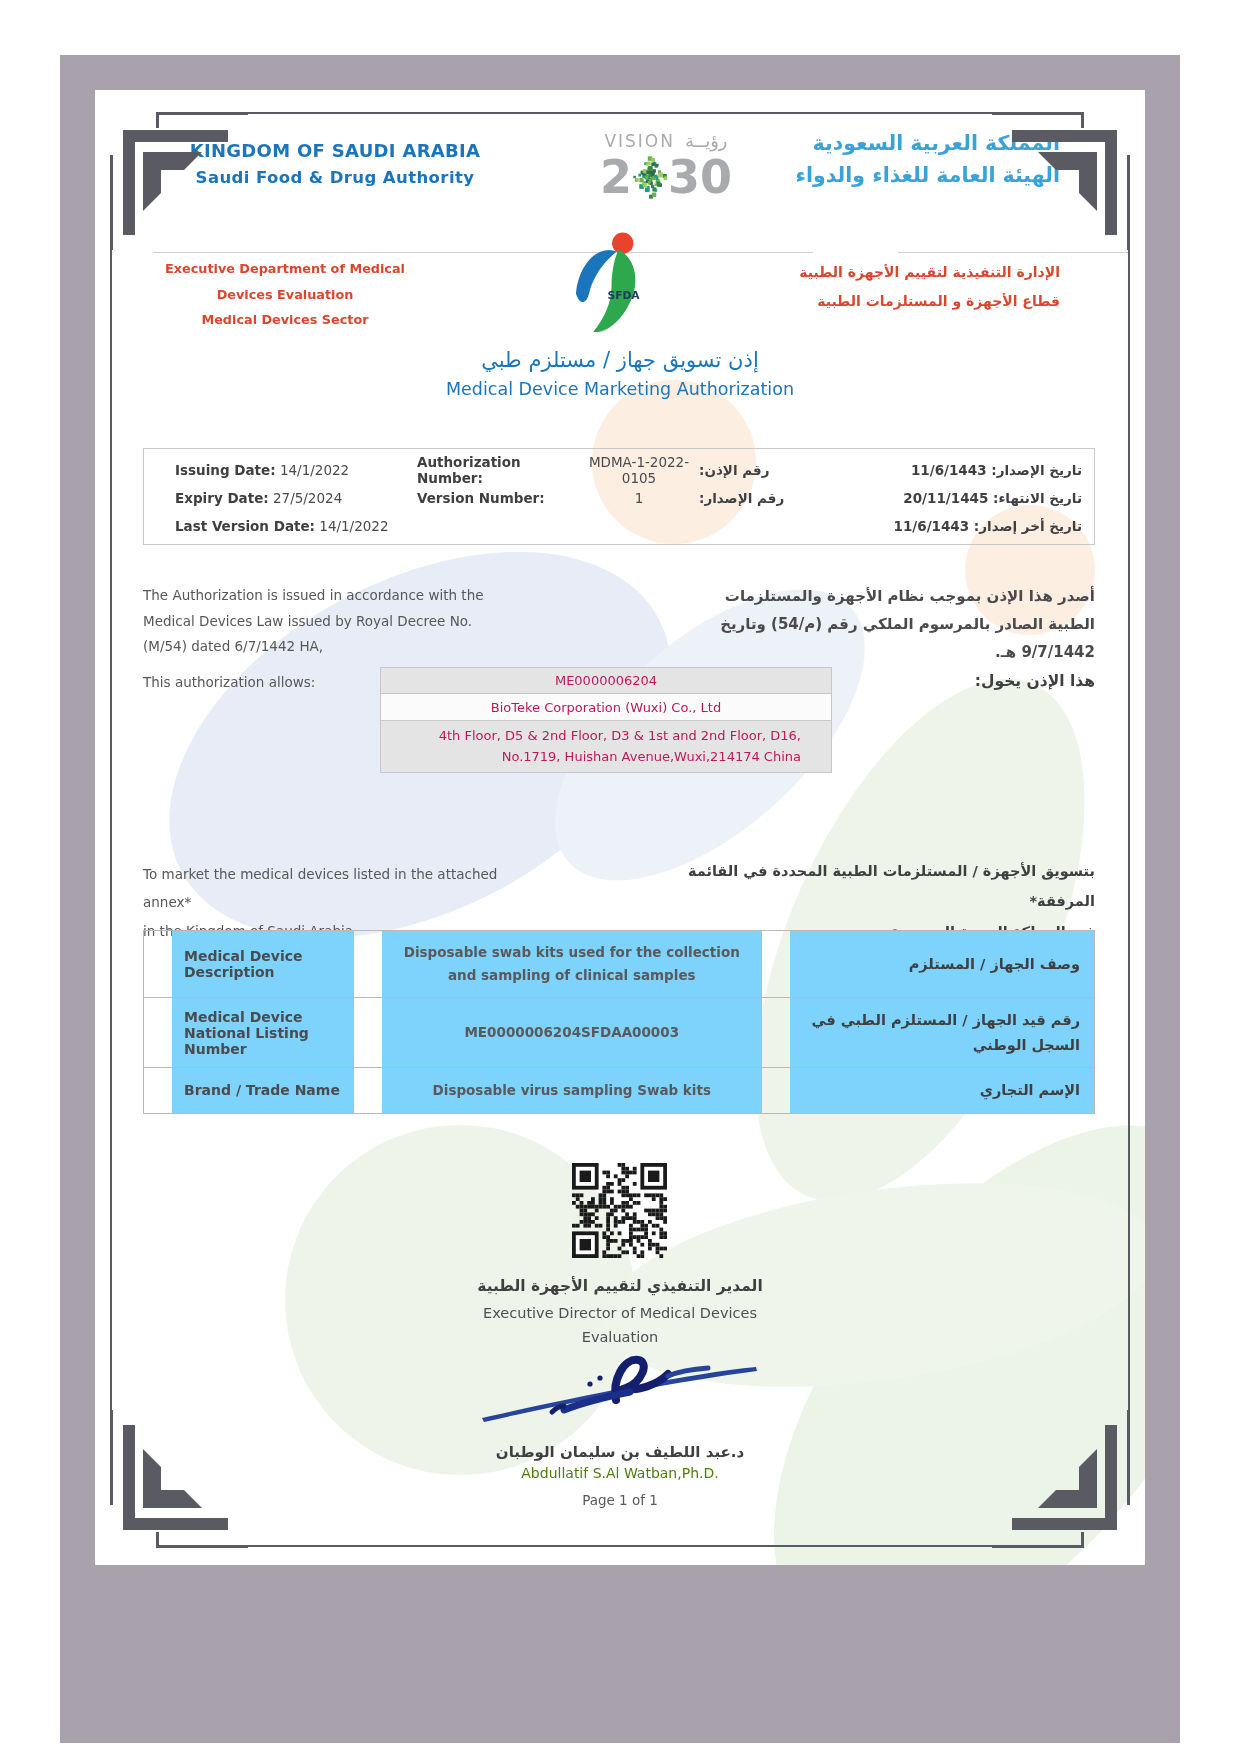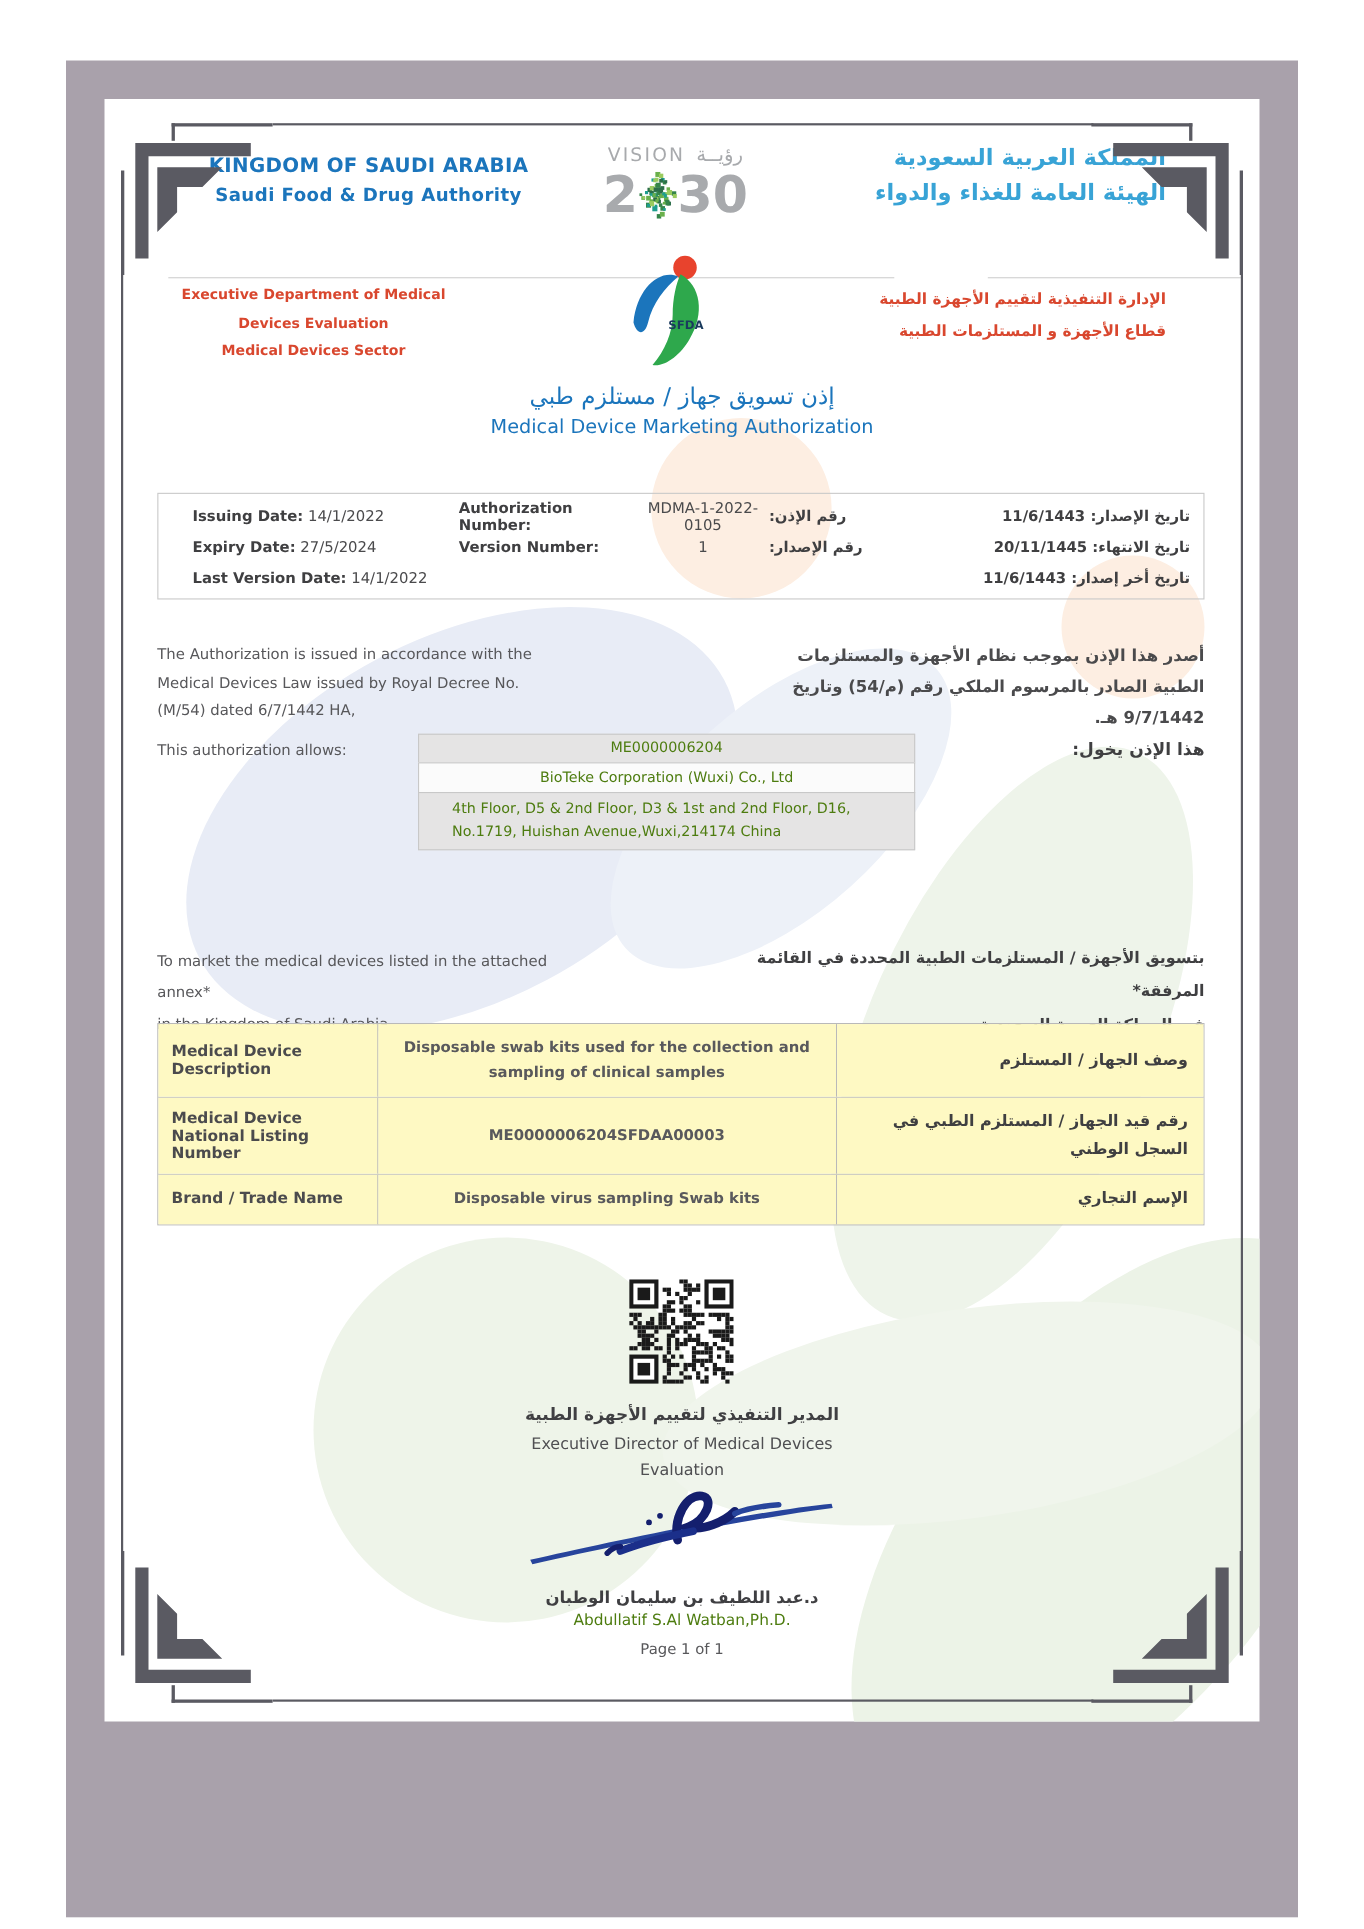"VISION" .vision { left: 504px -> 556px }
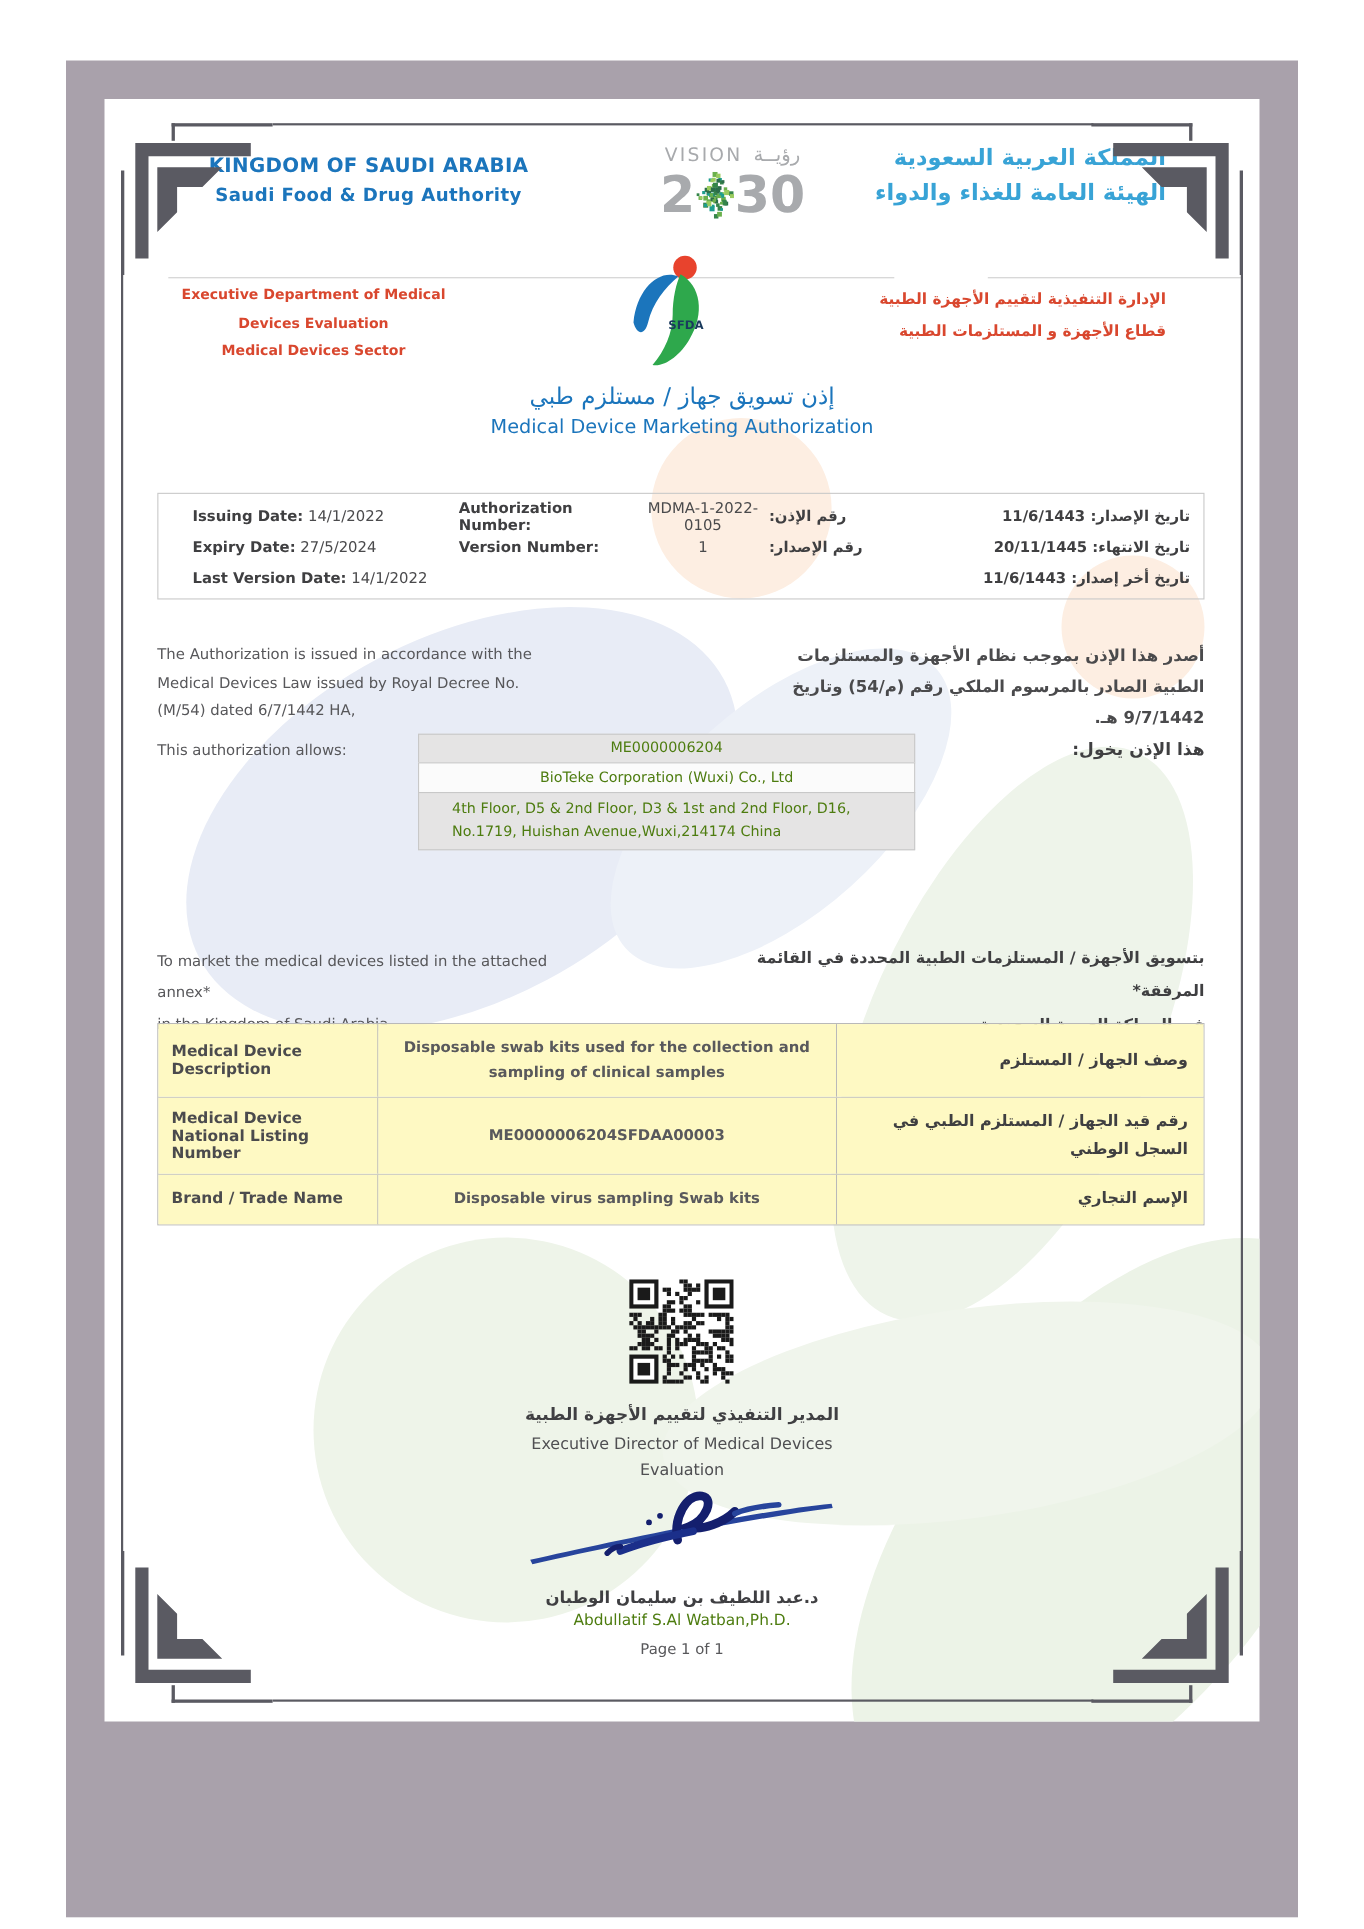"ME0000006204" .hbox { color: #4d7c0f -> #be185d; text-align: left -> right }
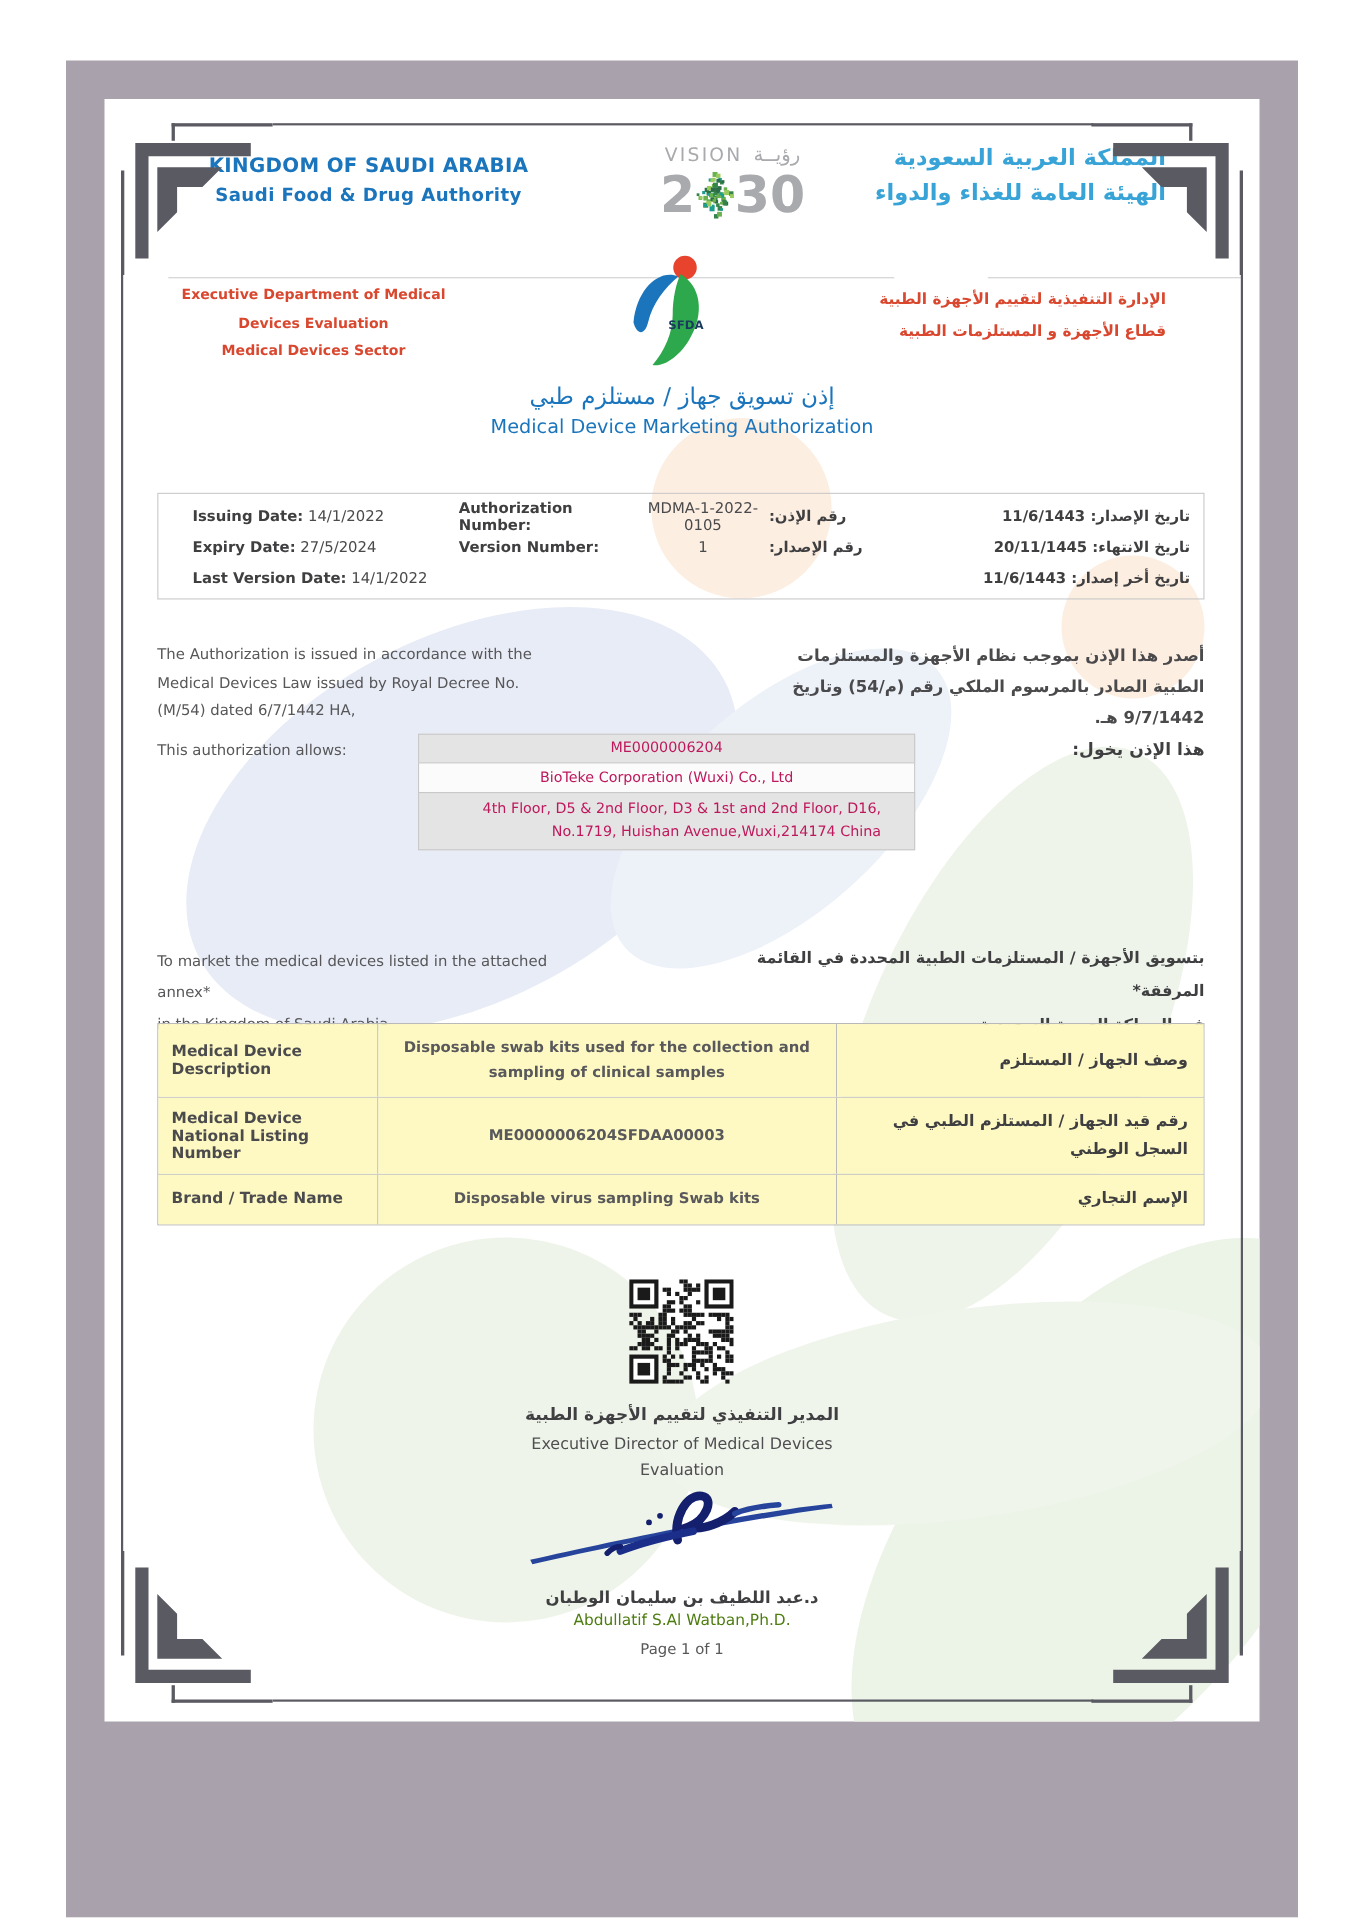"Medical Device Description" .dcell { background: #fef9c3 -> #7dd3fc; margin-left: none -> 28px }
